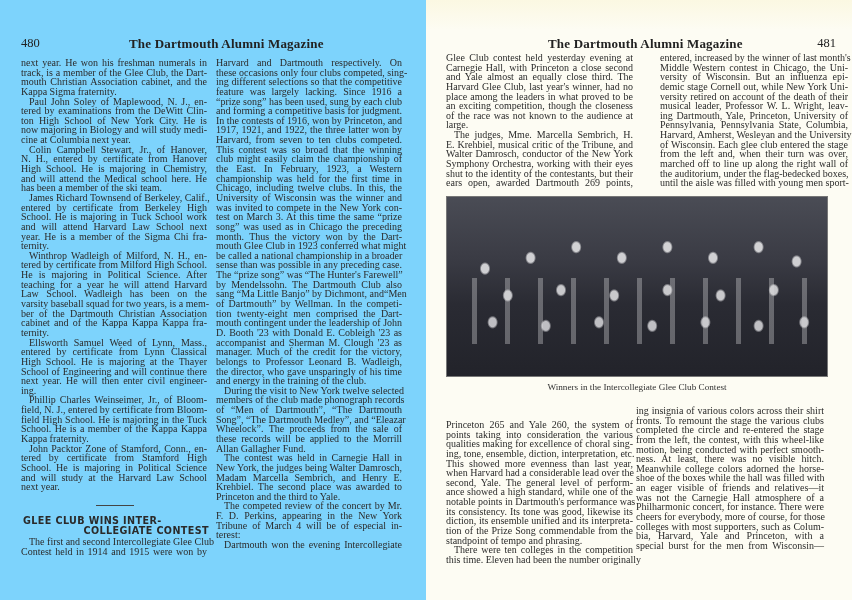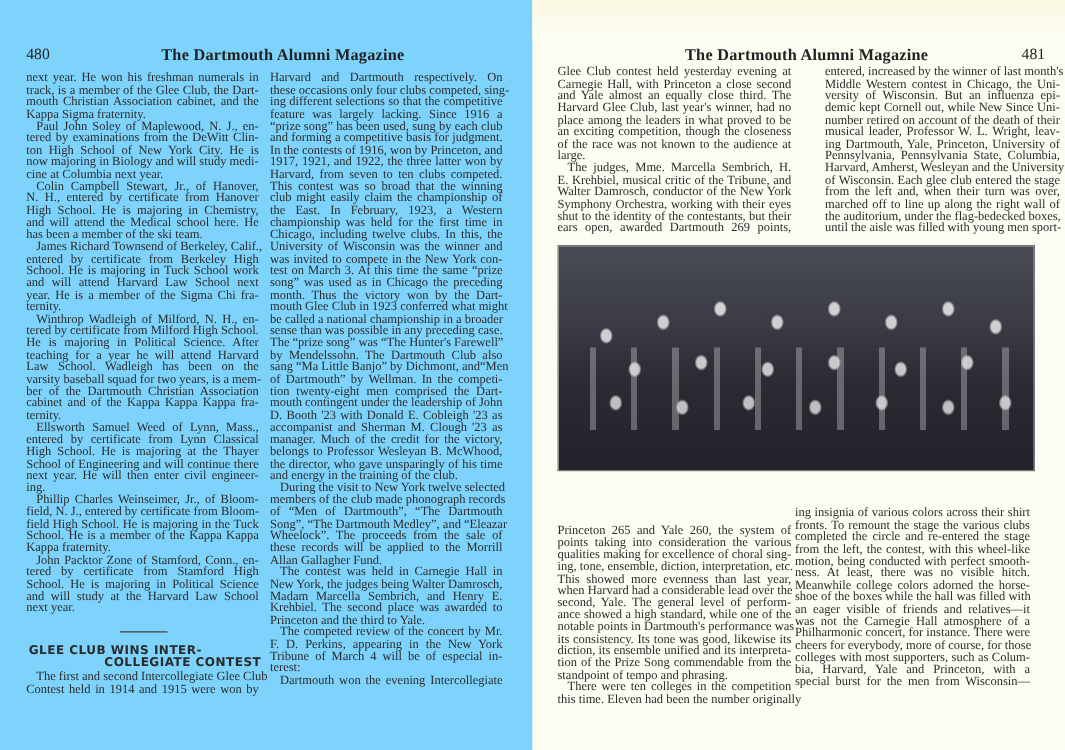"demic kept Cornell out, while" span.line { text: kept Cornell out, while New Since -> stage Cornell out, while New York }
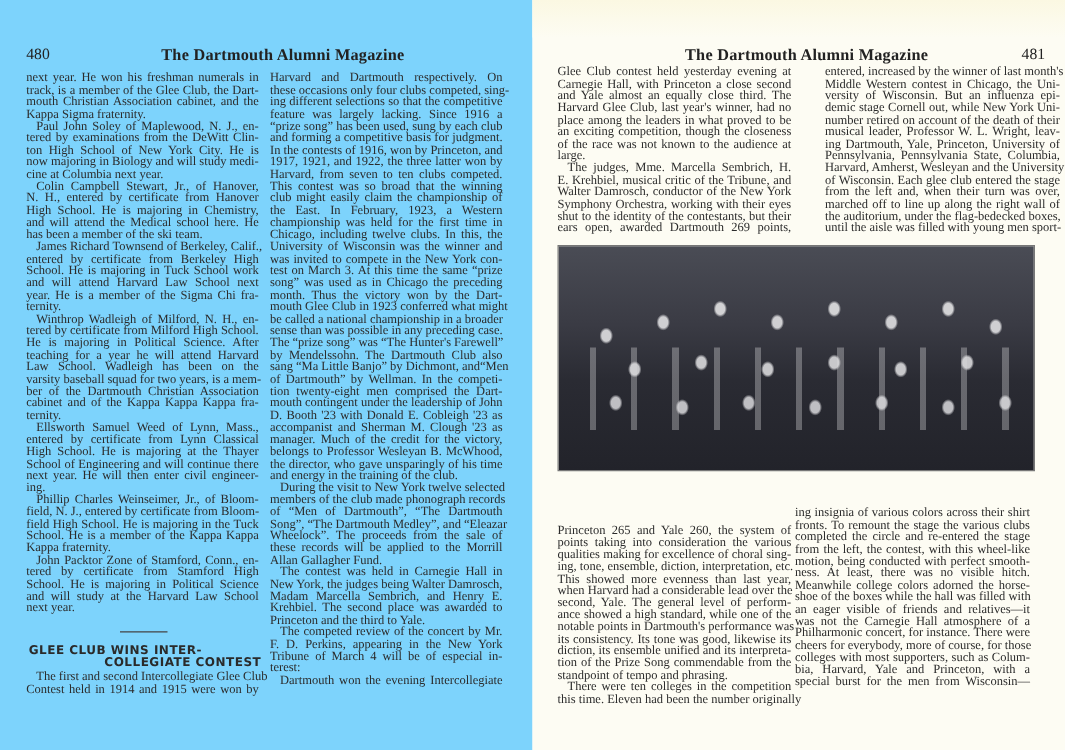"number retired on account of" span.line { text: number -> versity }
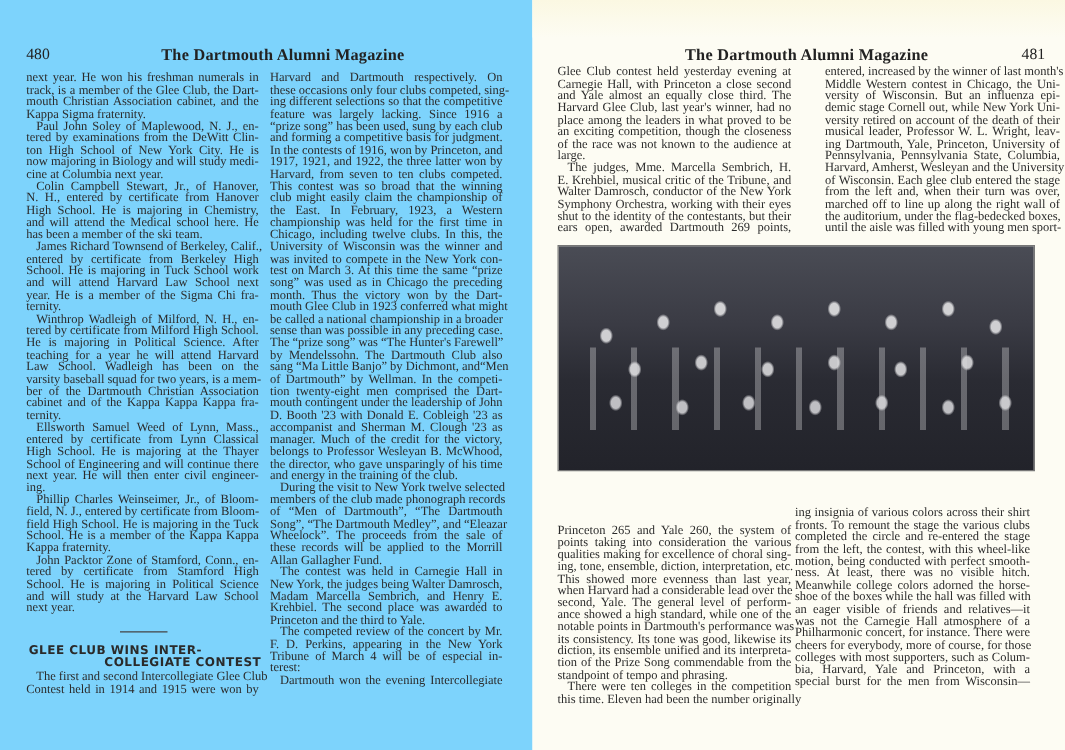"belongs to Professor Wesleyan B." span.line { text: Wesleyan B. McWhood -> Leonard B. Wadleigh }
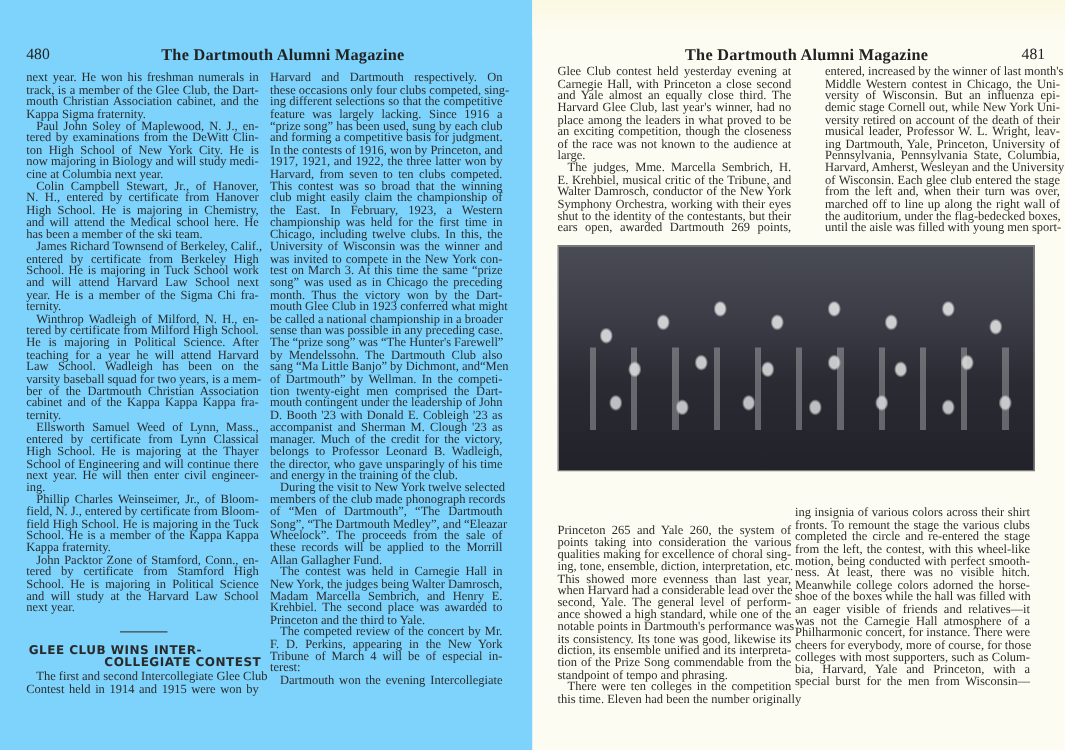"Winners in the Intercollegiate Glee" div.caption { html: none -> <div>Winners in the Intercollegiate Glee Club Contest</div> }
